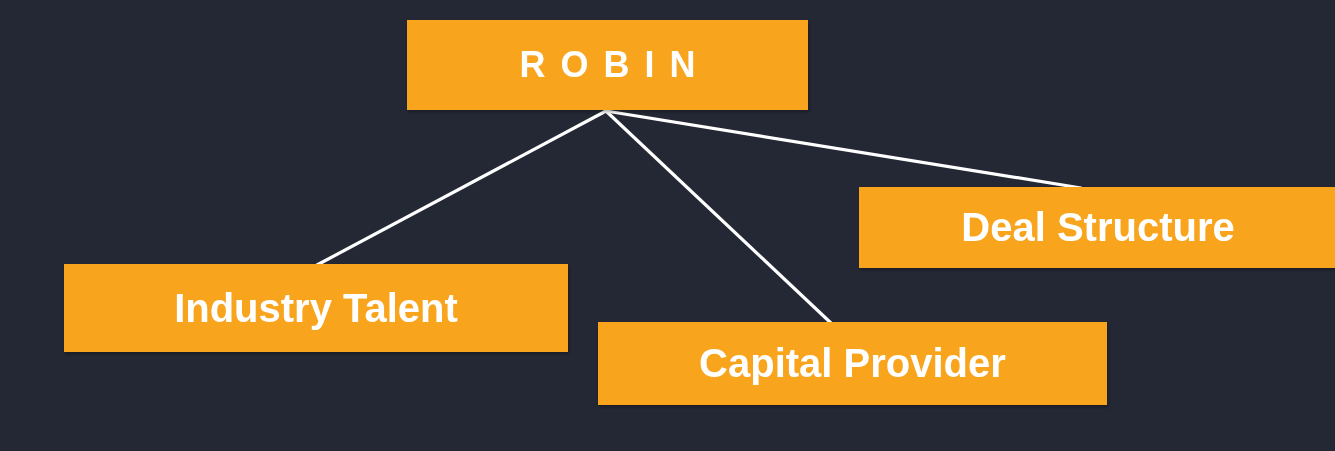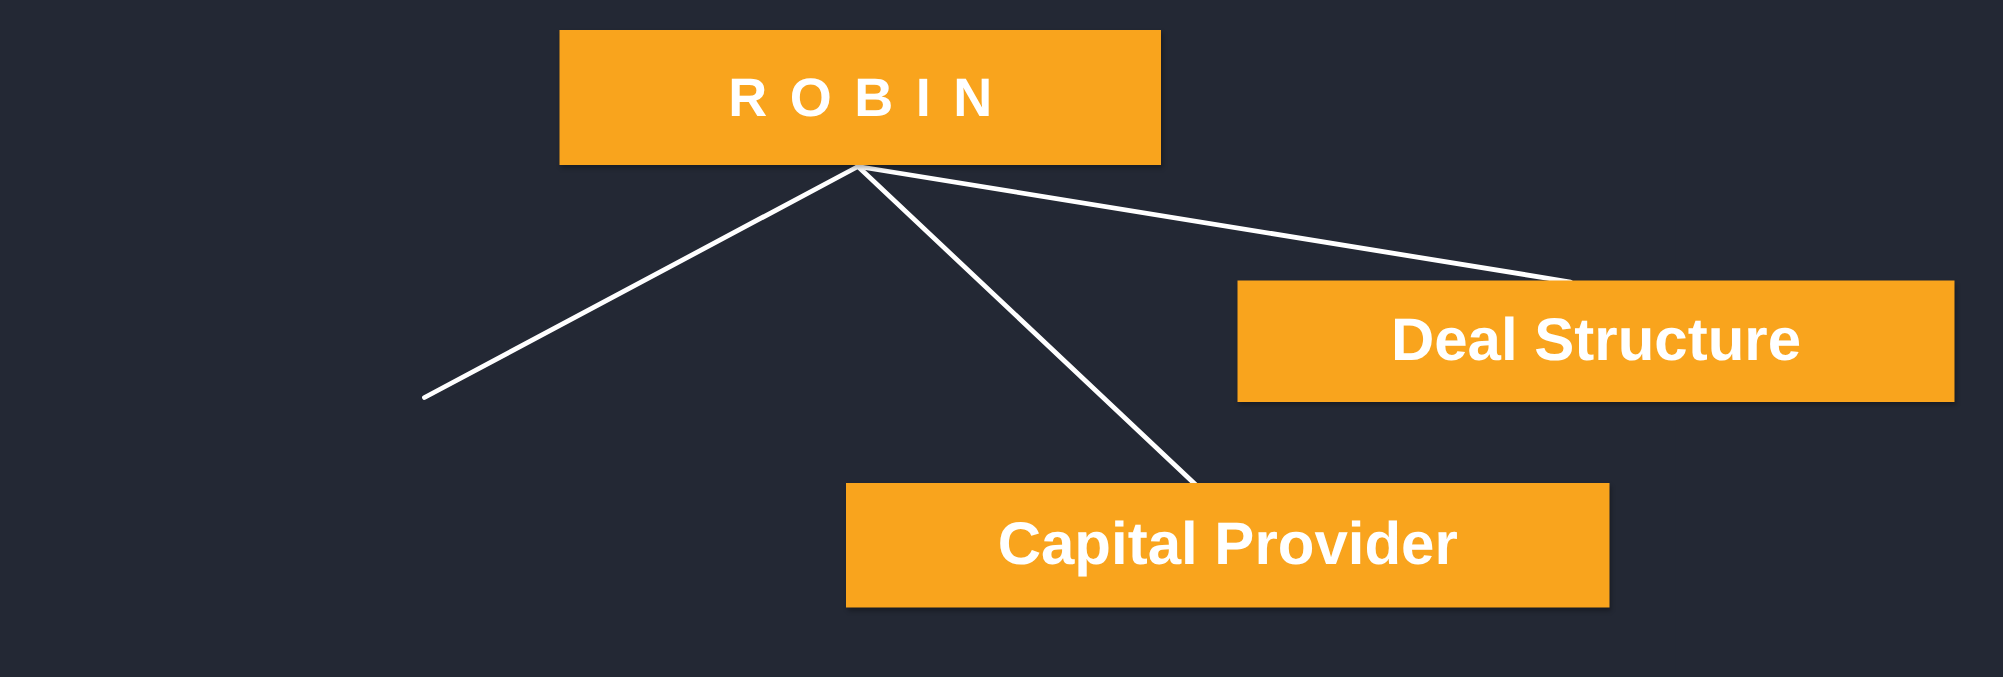"ROBIN" .stage { margin-left: none -> 34px }
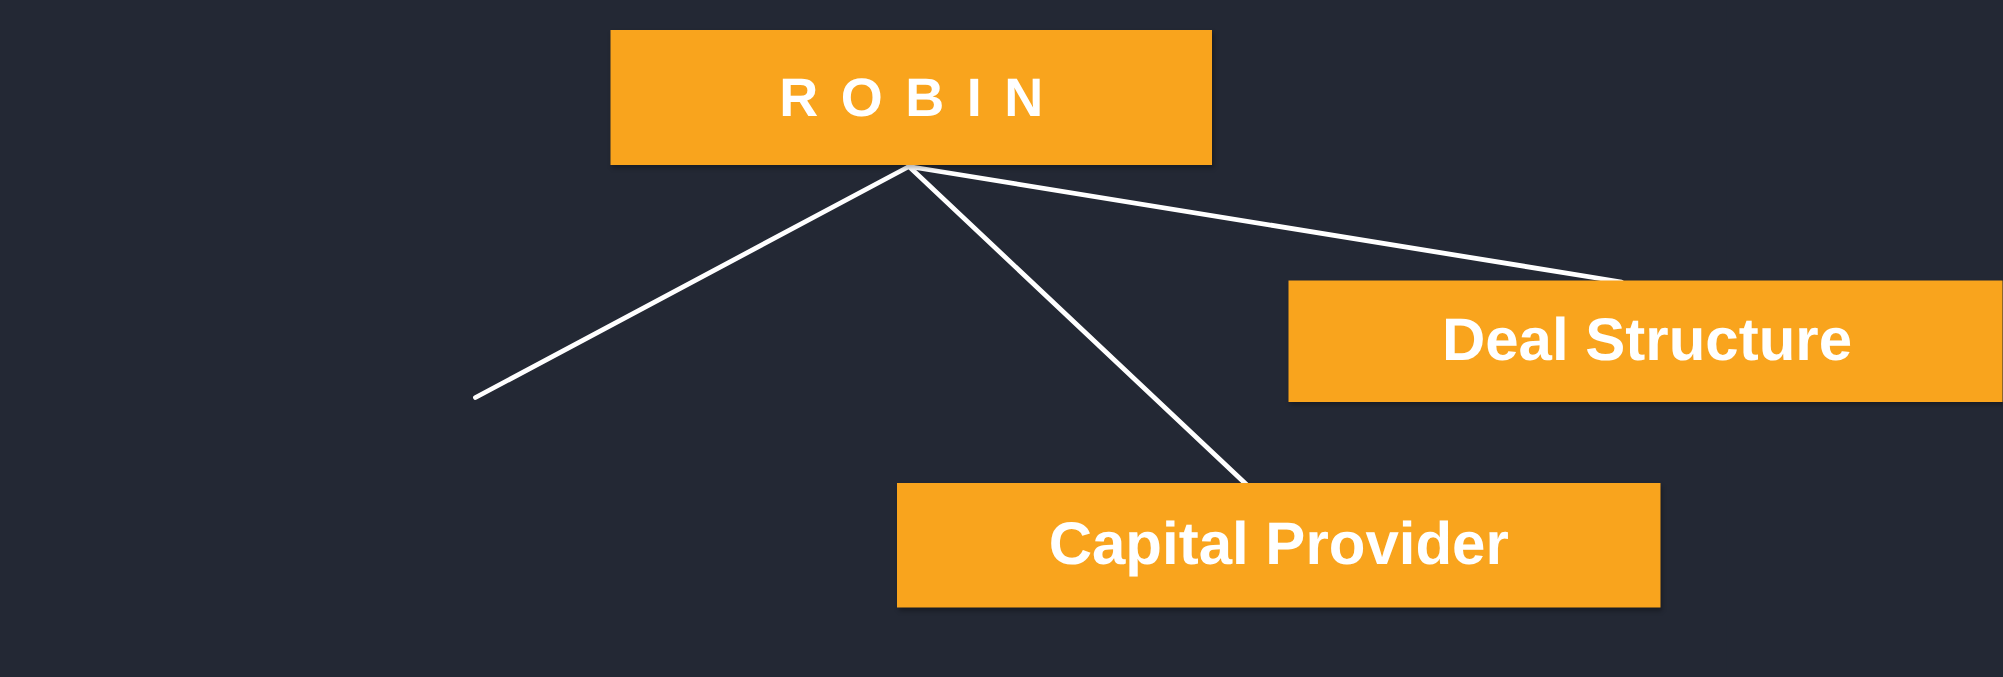"Industry Talent" div.node { html: none -> <div> <span>Industry Talent</span> </div> }
